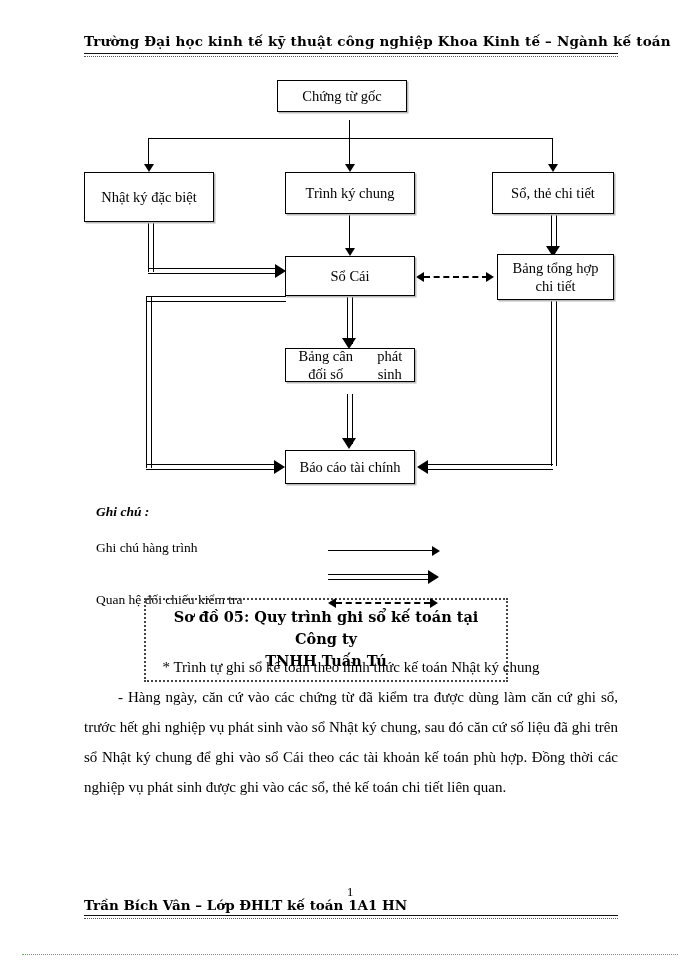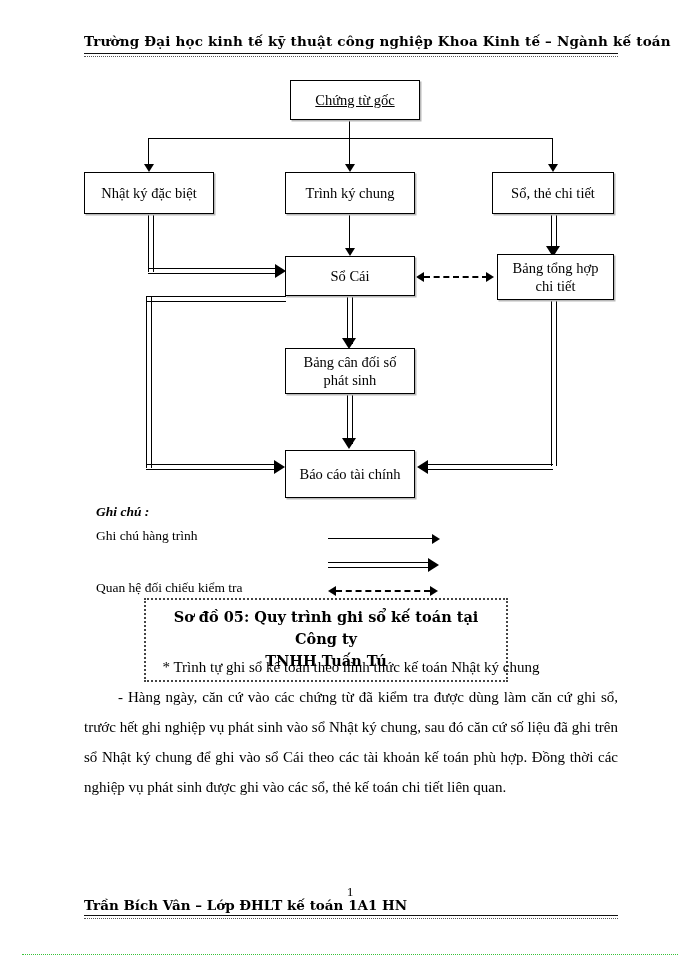"Chứng từ gốc" div.node { height: 40px -> 32px; left: 290px -> 277px; text-decoration: underline -> none }
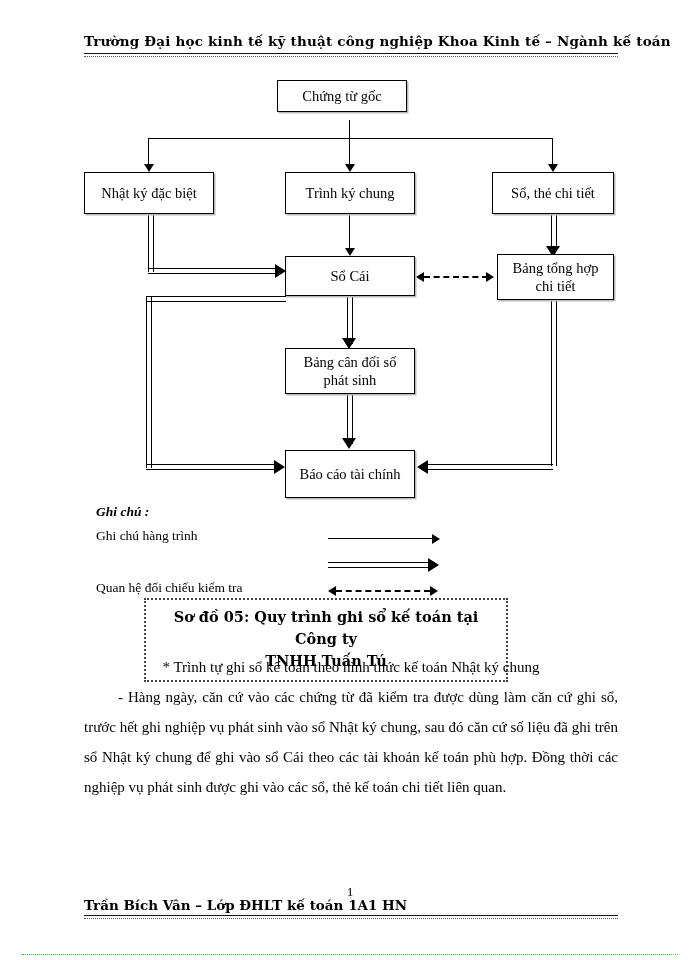"Nhật ký đặc biệt" div.node { height: 42px -> 50px }
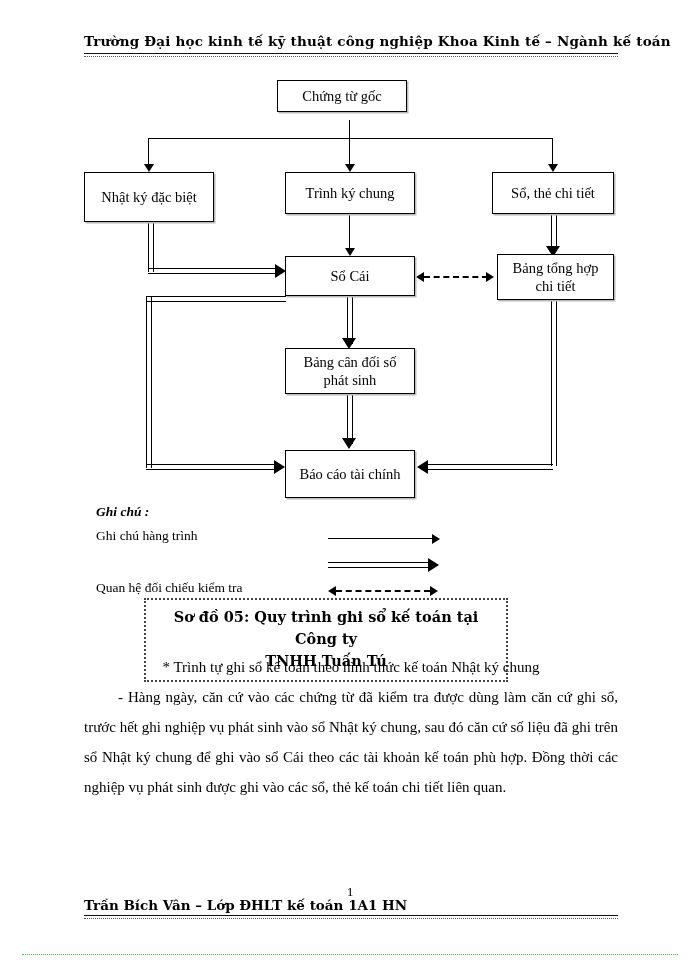"Bảng cân đối số" div.node { flex-direction: column -> row; height: 46px -> 34px }
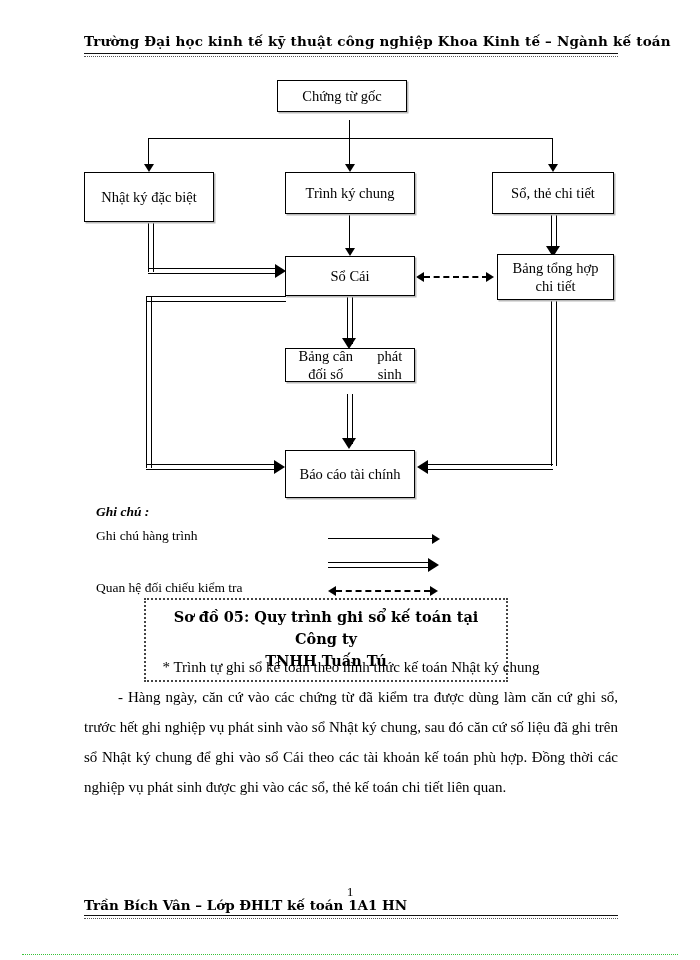"Báo cáo tài chính" div.node { height: 48px -> 34px }
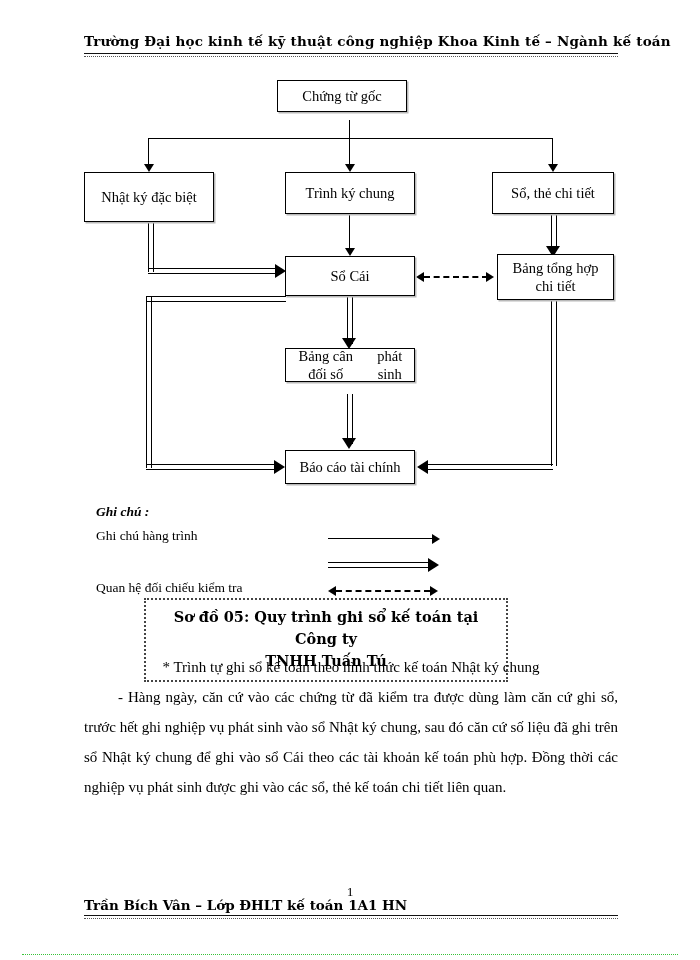"Ghi chú :" .legend-title { margin-bottom: 6px -> 18px }
